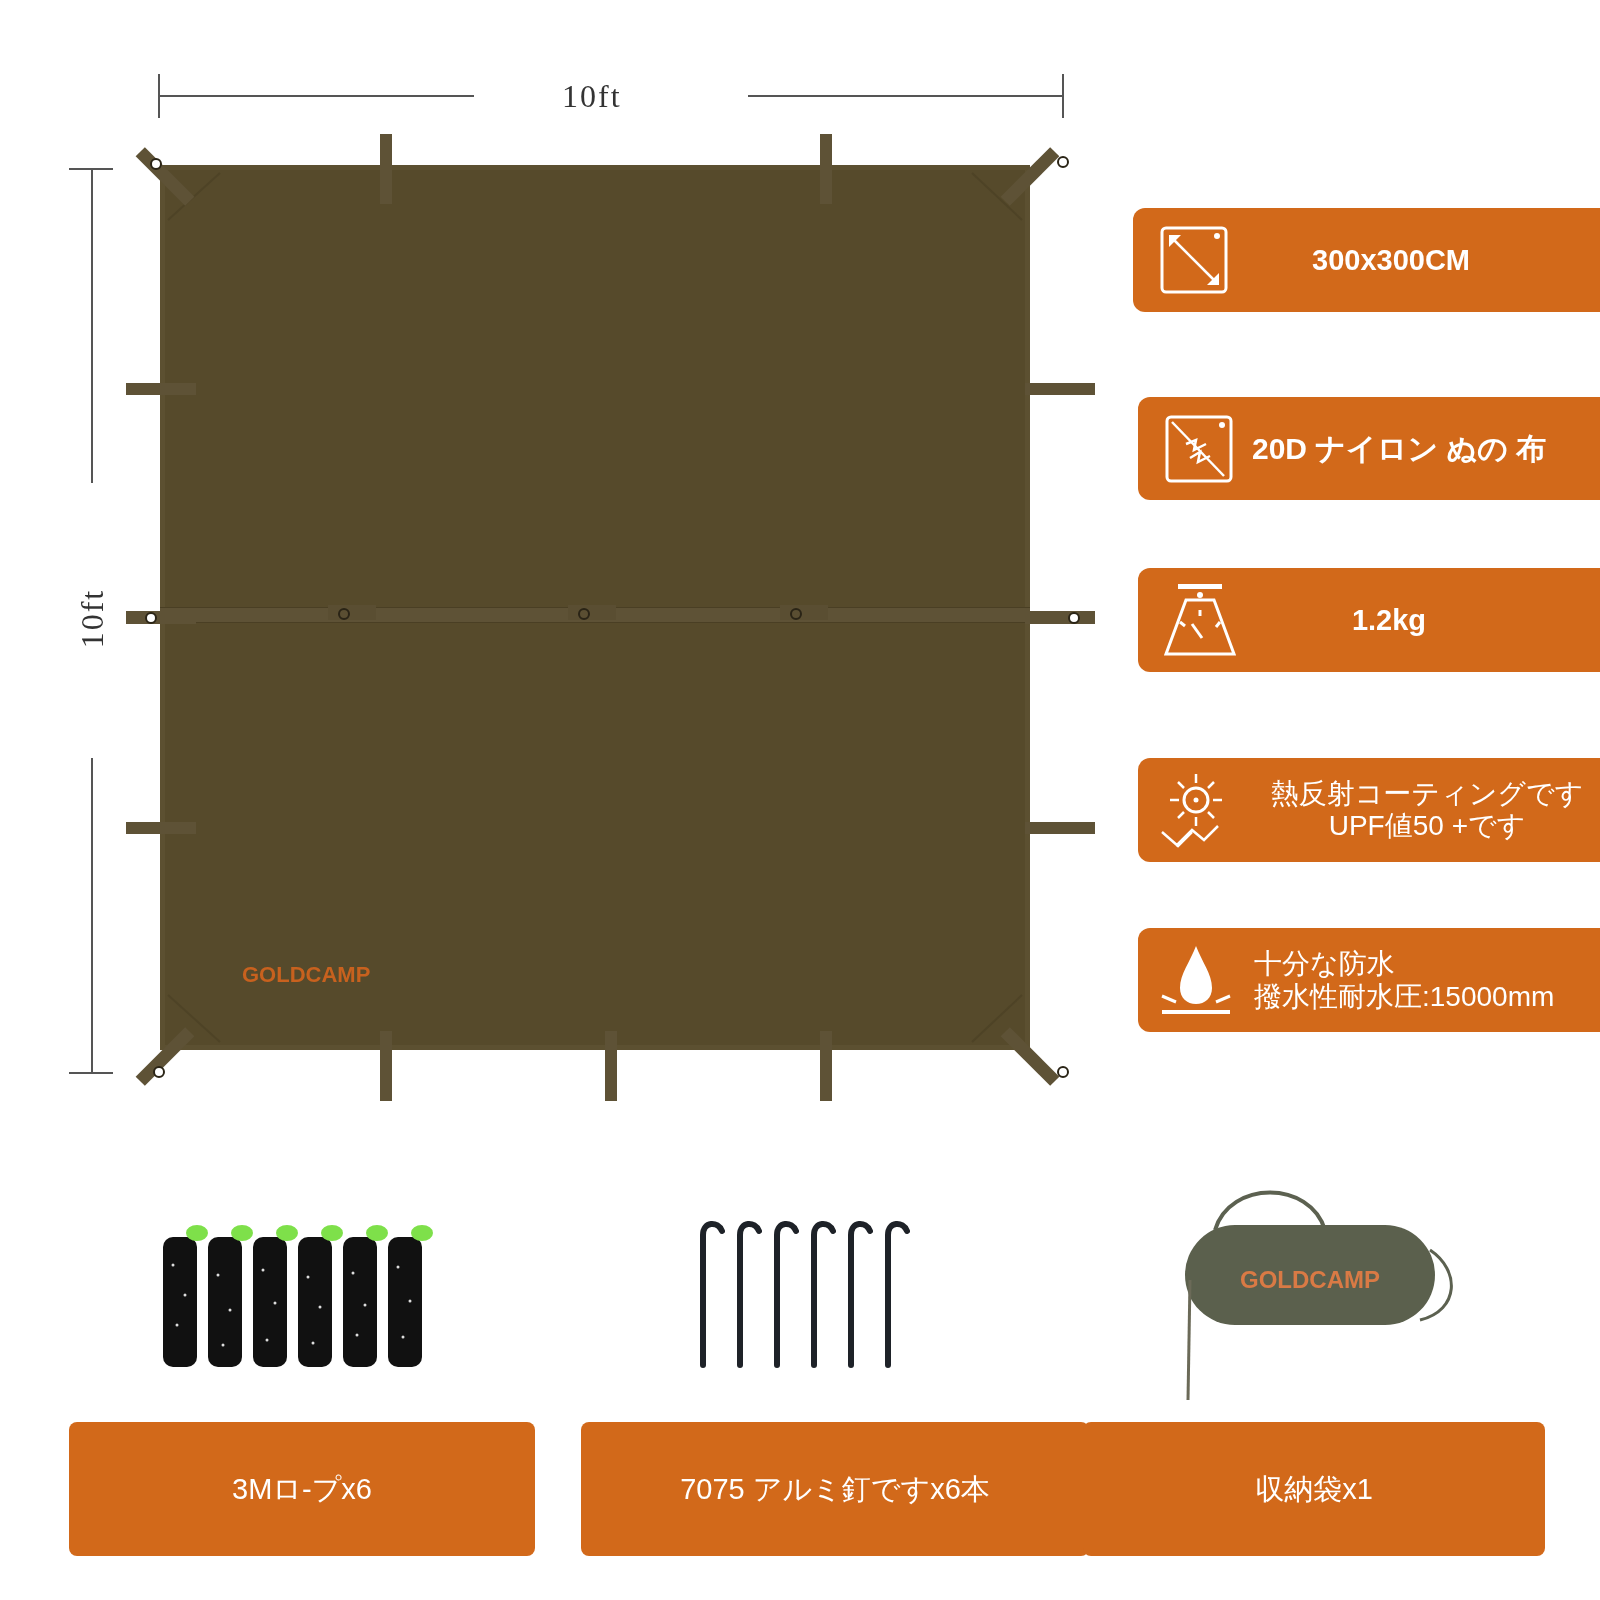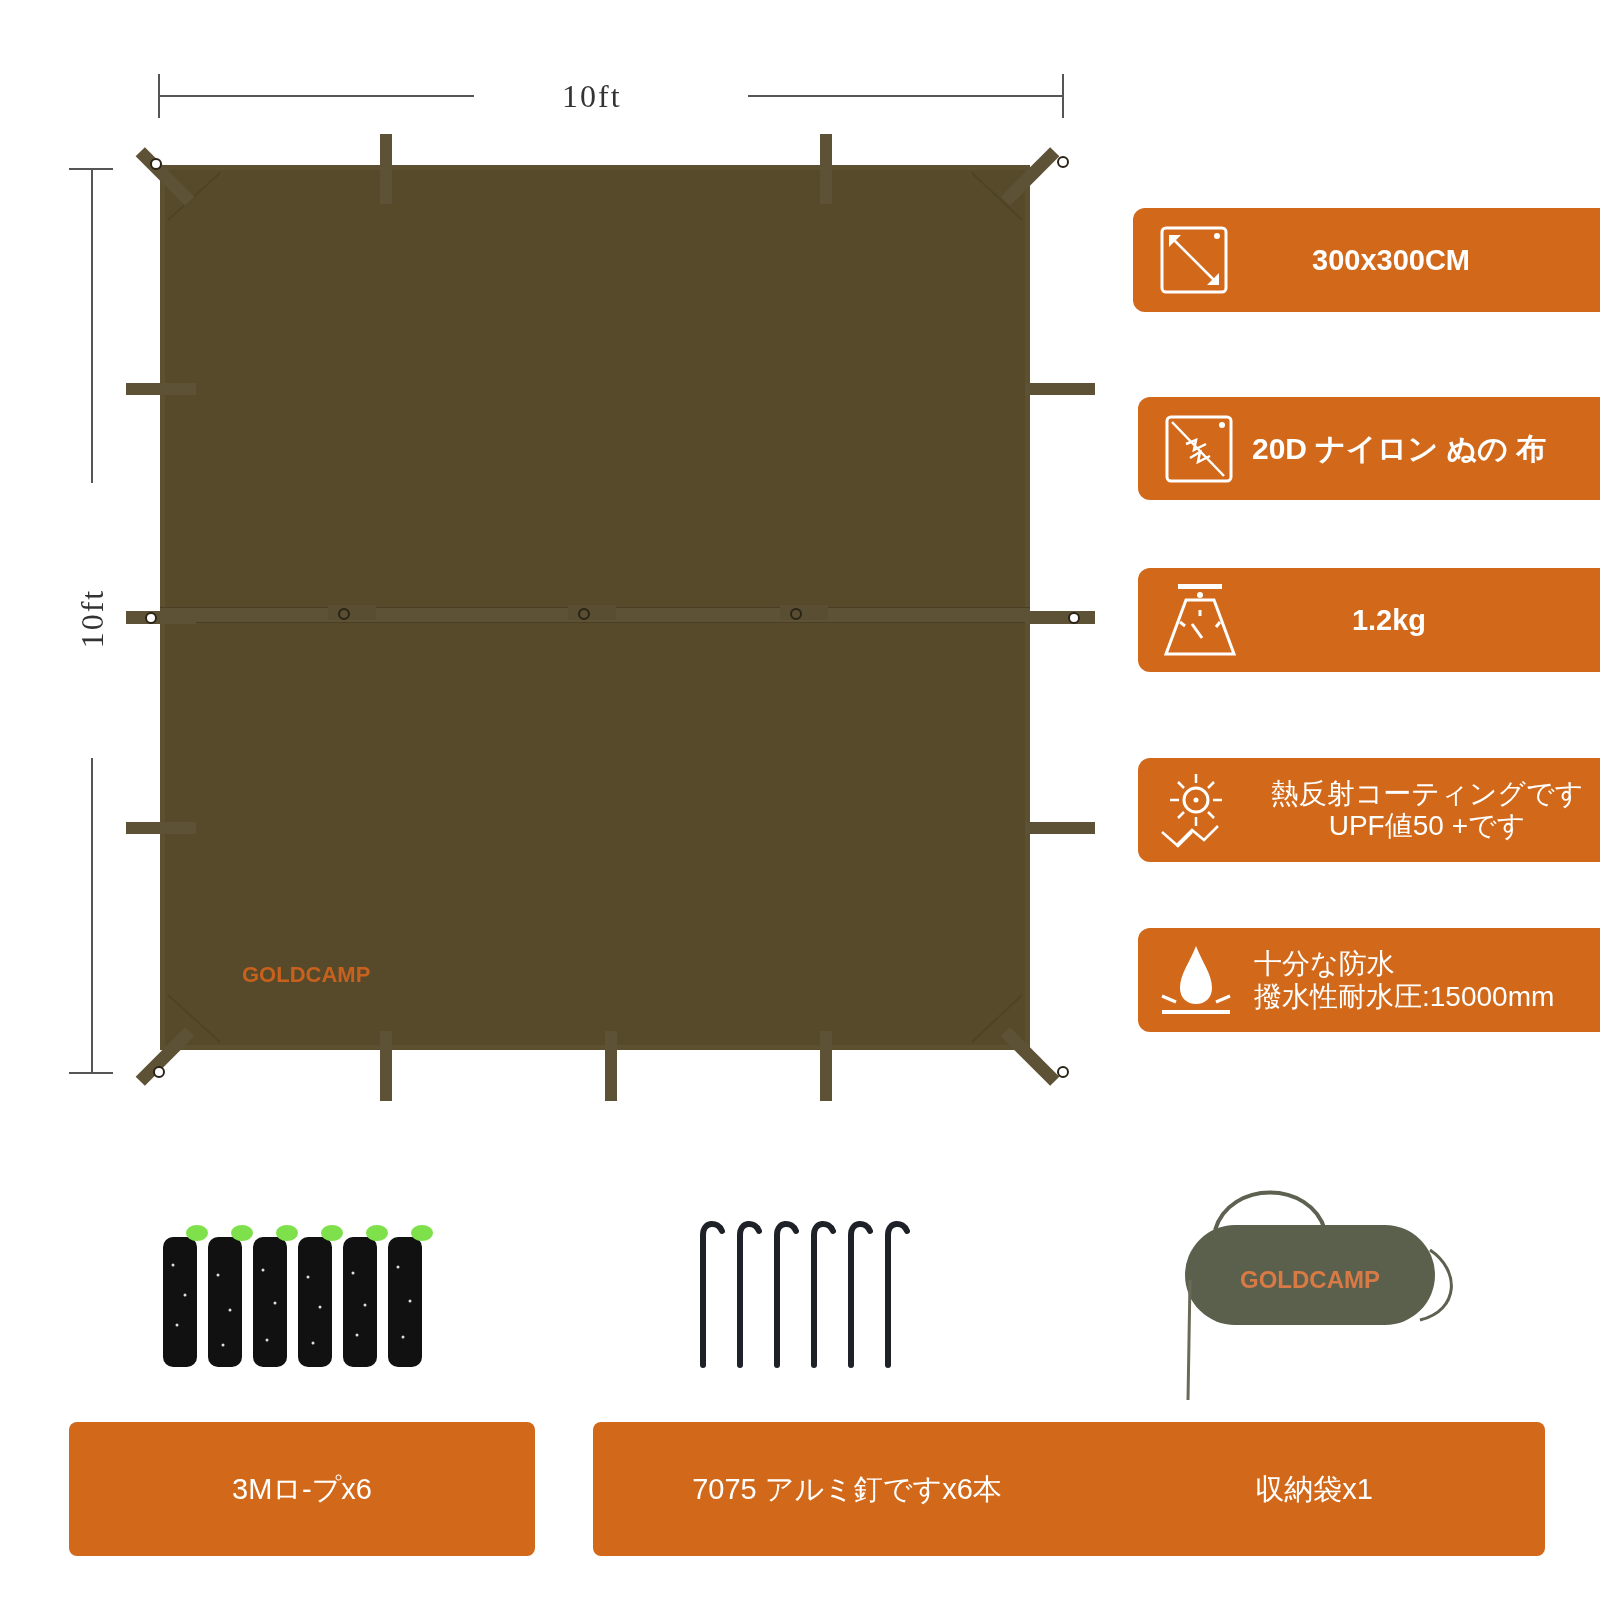"7075 アルミ釘ですx6本" div.bcard { margin-left: 12px -> none }
